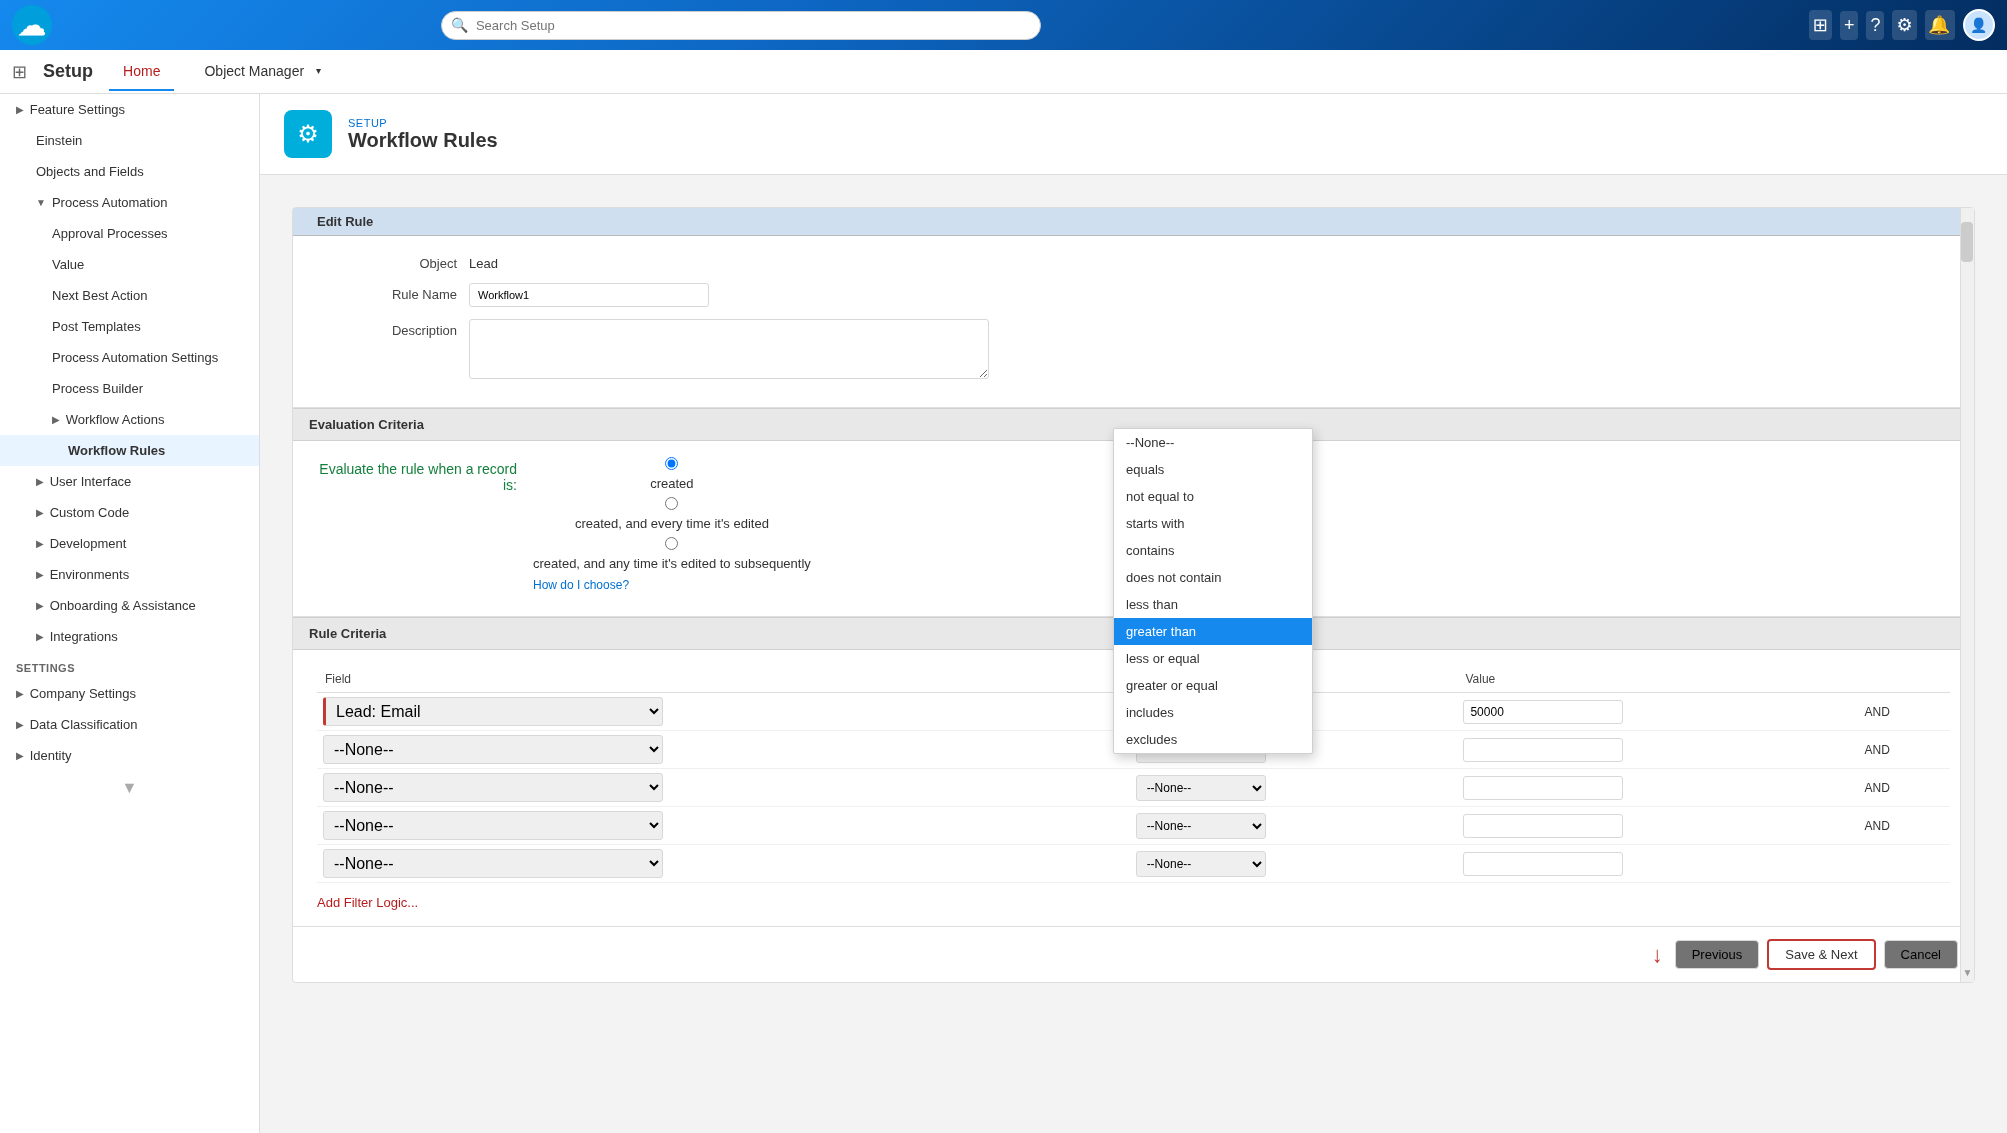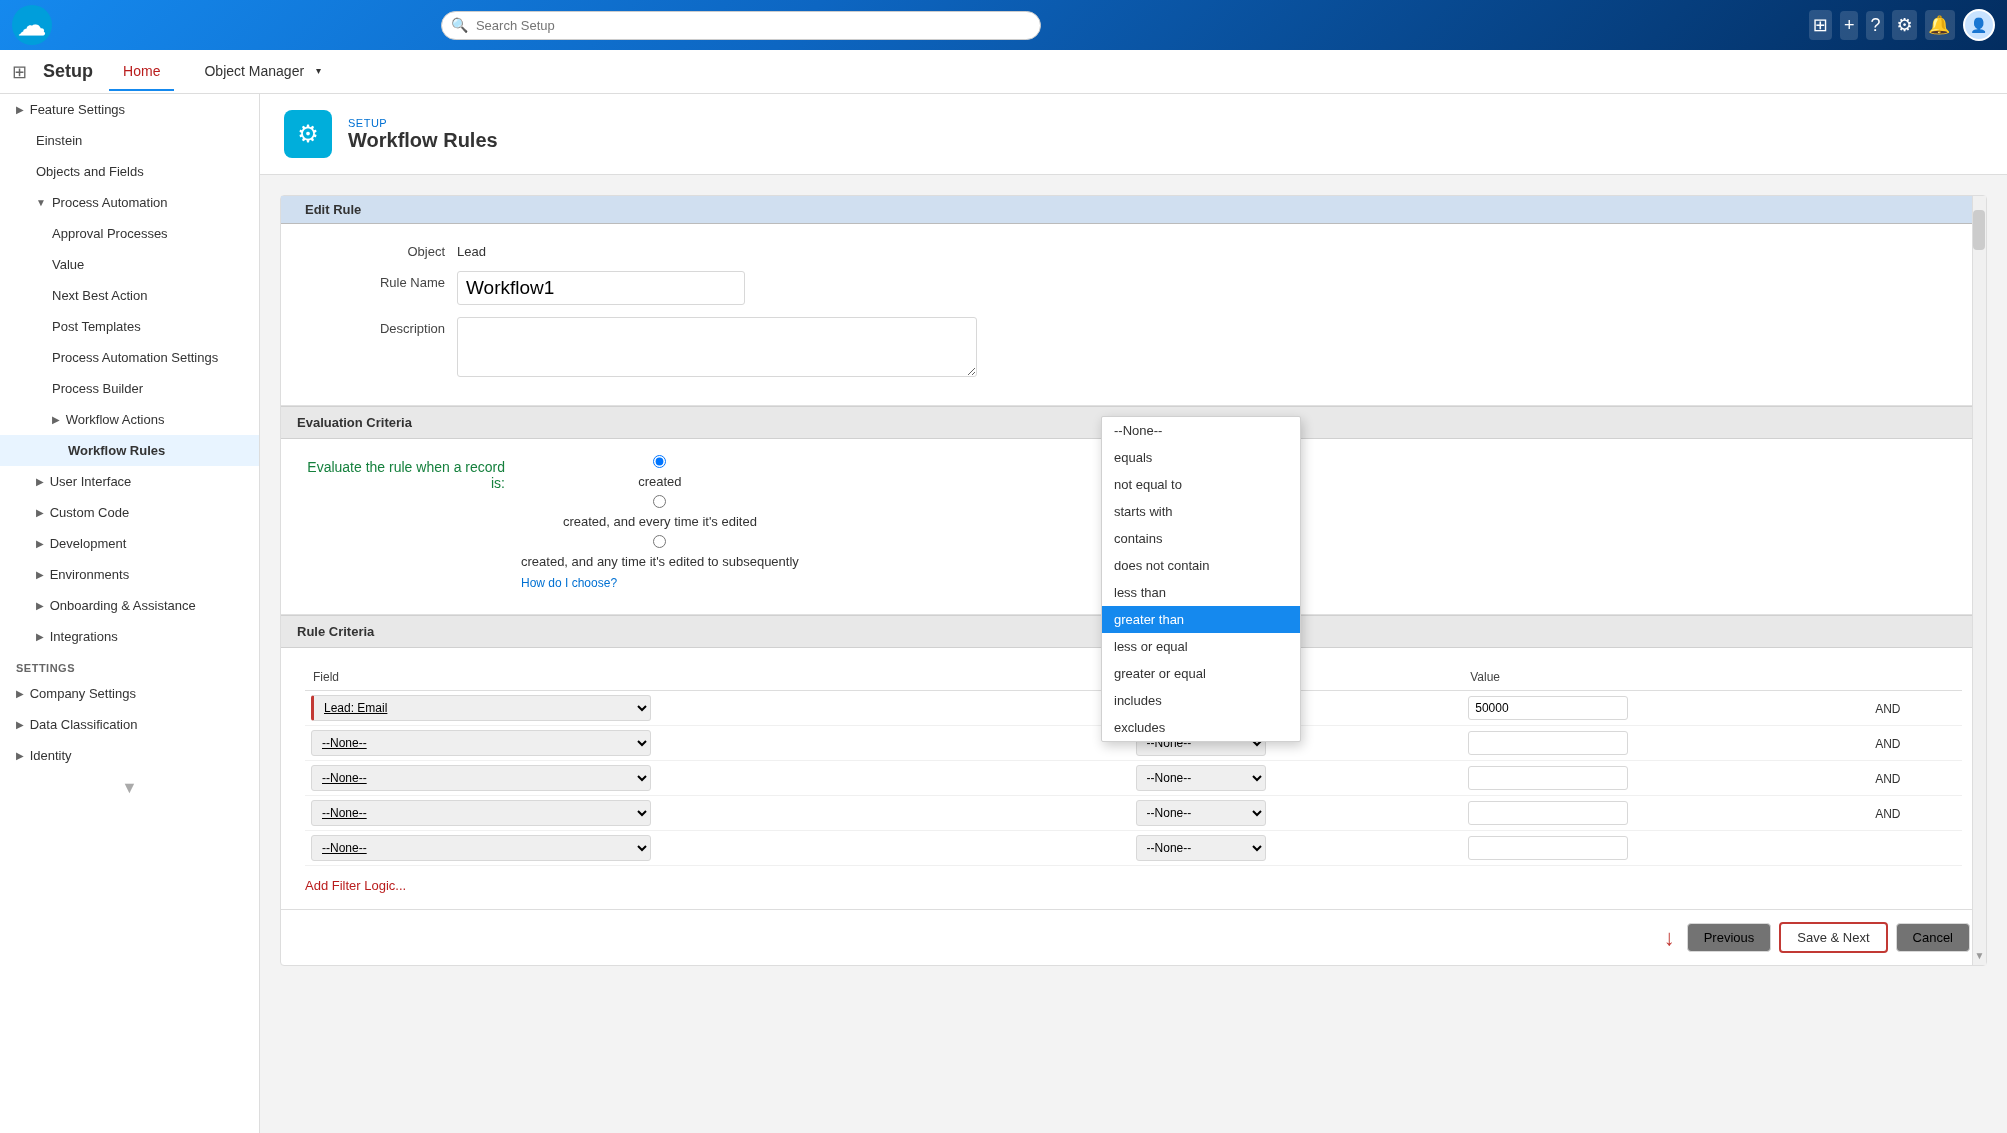"Edit Rule" .form-container { margin: 20px -> 32px }
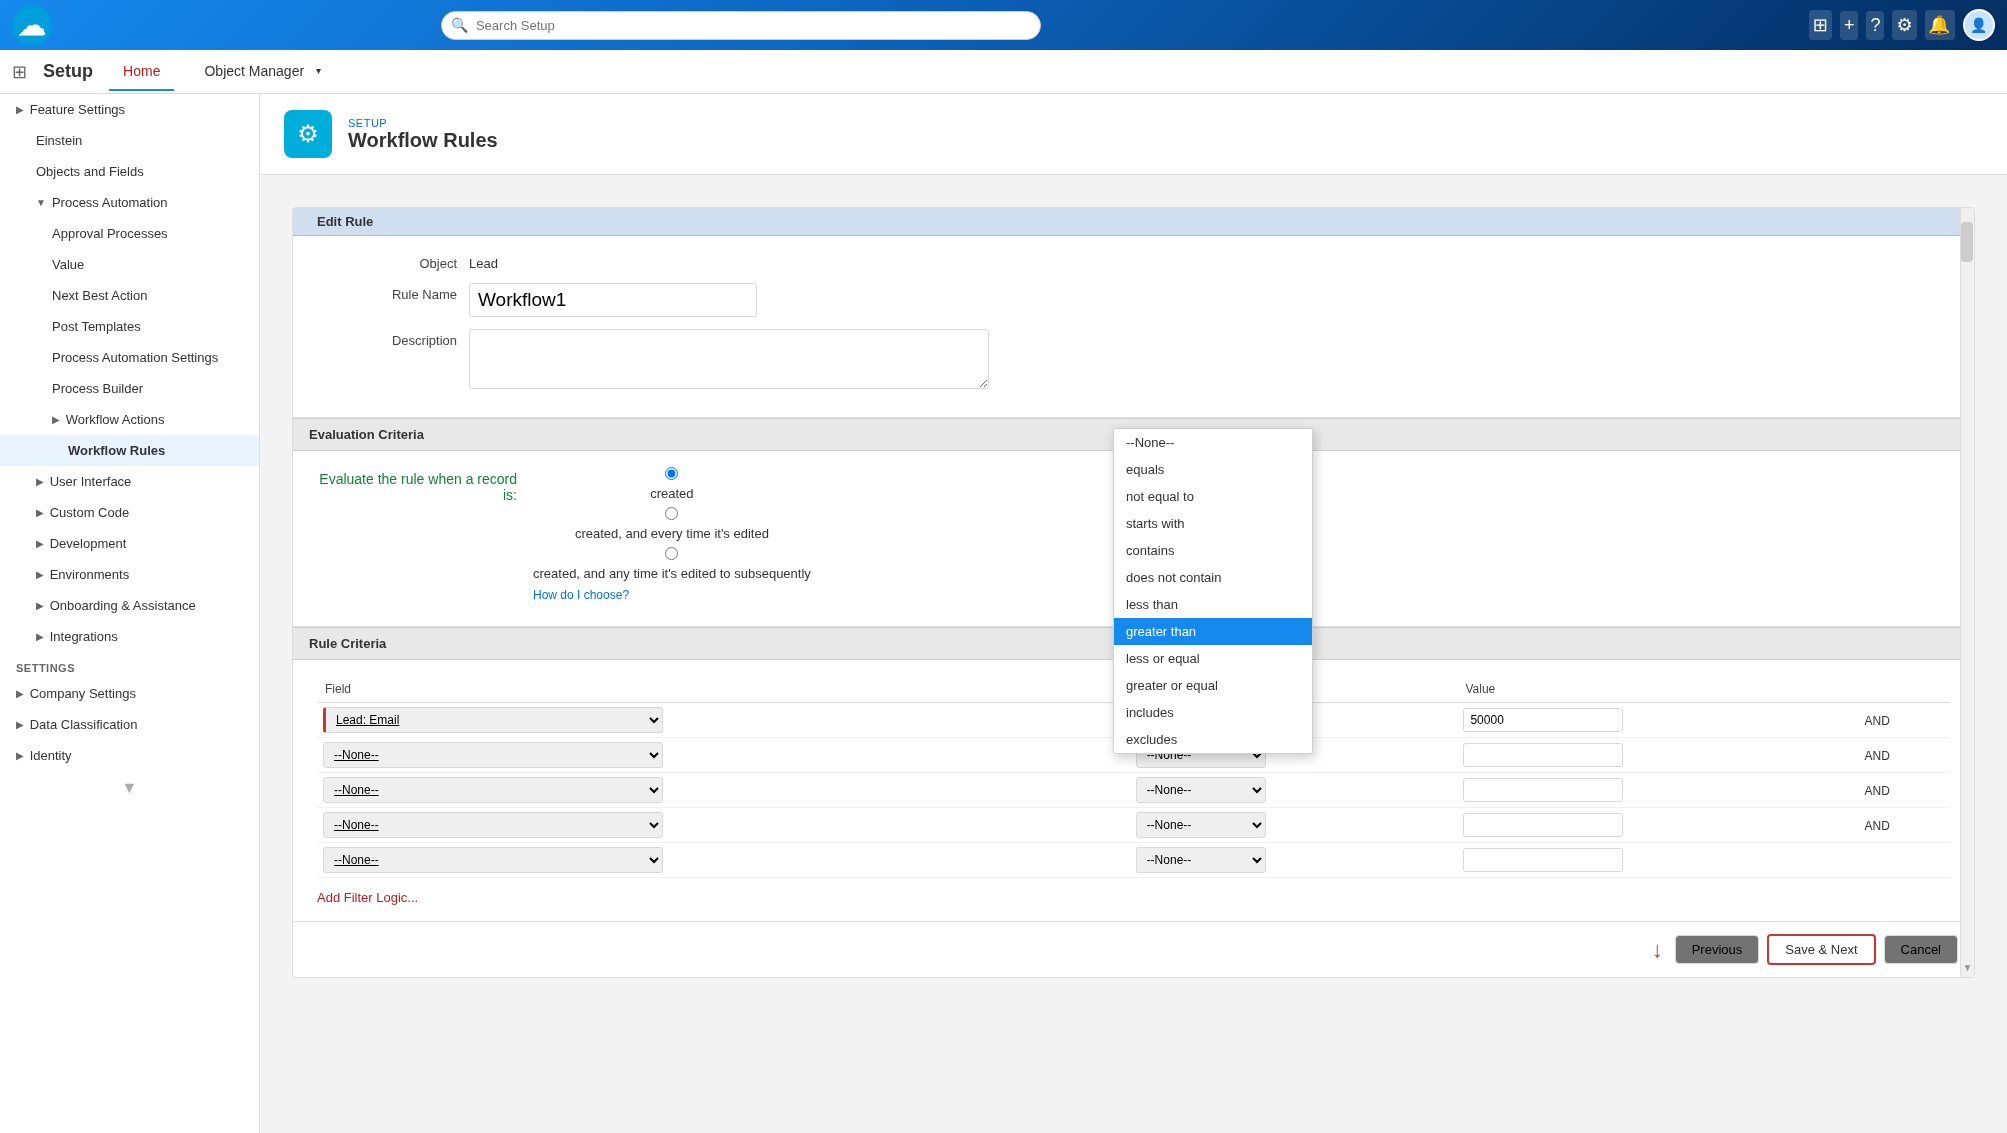"Workflow1" .form-input { font-size: 19px -> 11px; width: 288px -> 240px }
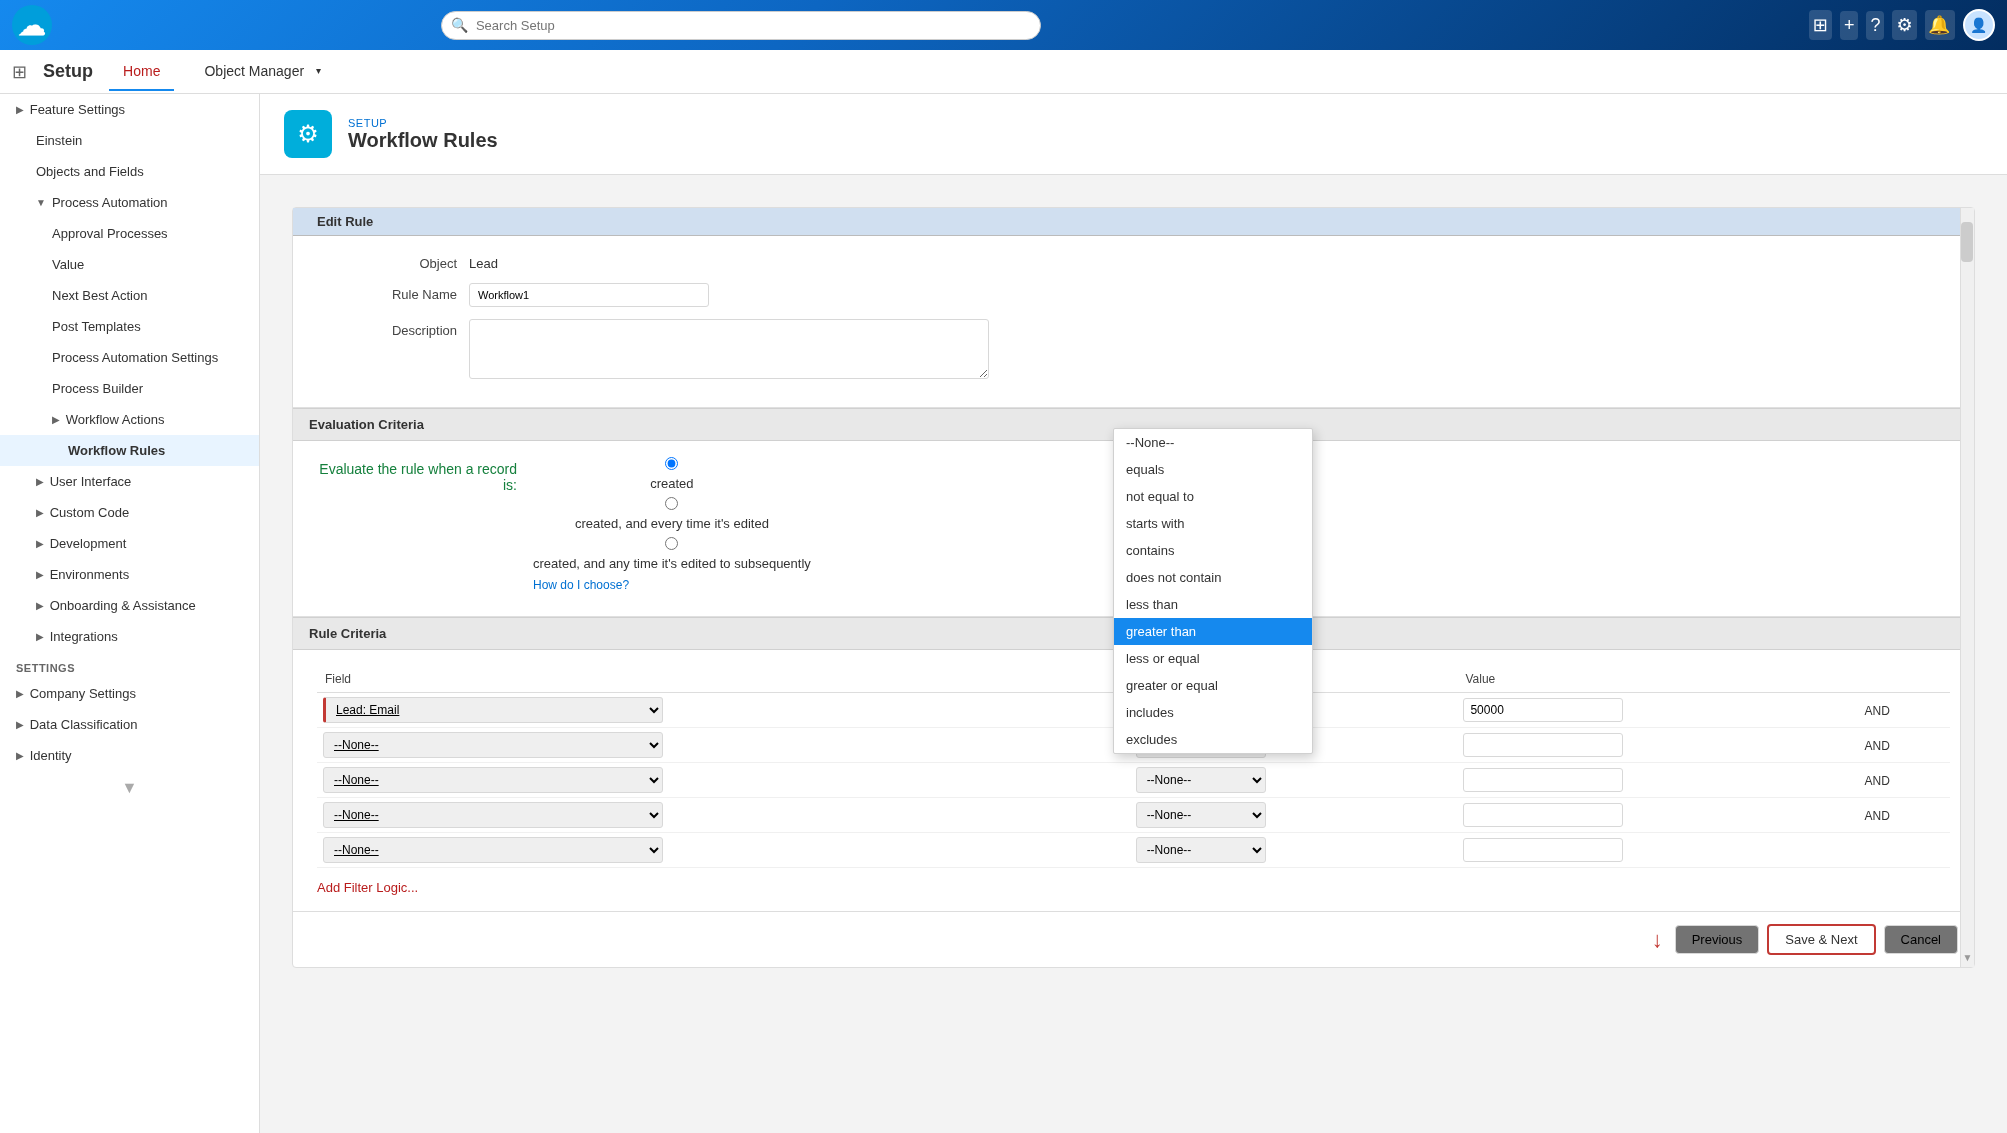"Lead: Email" .field-select { font-size: 12px -> 16px; text-decoration: underline -> none }
